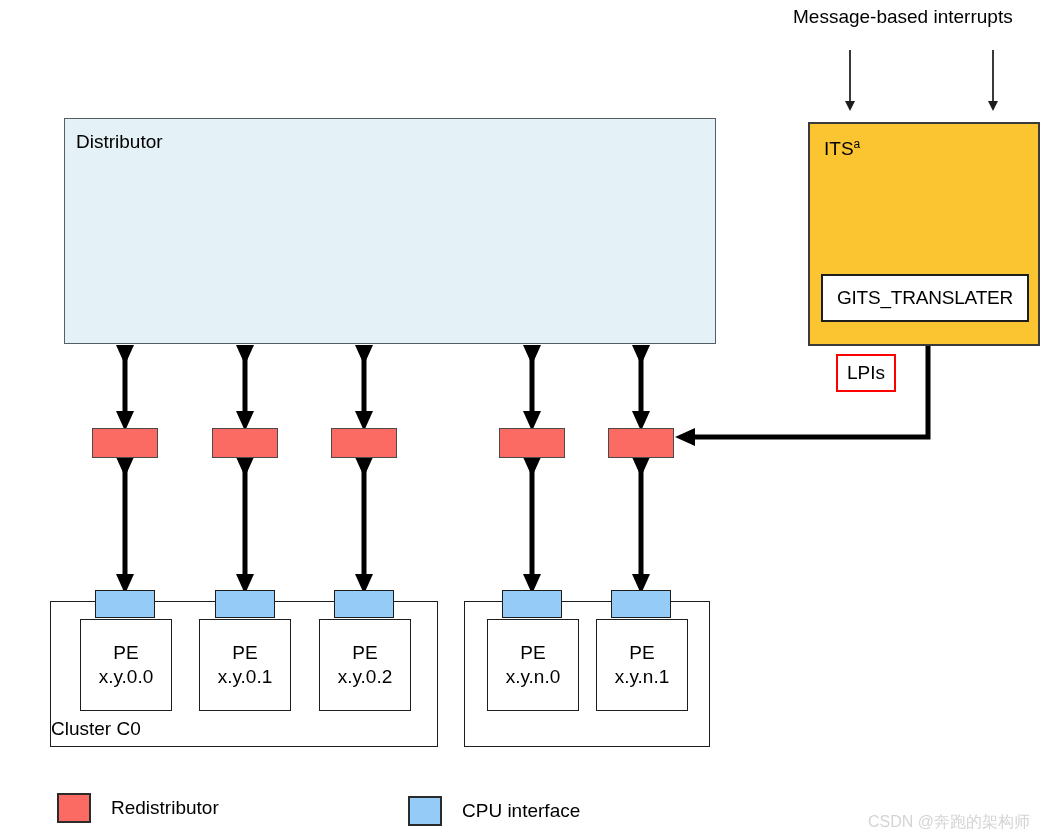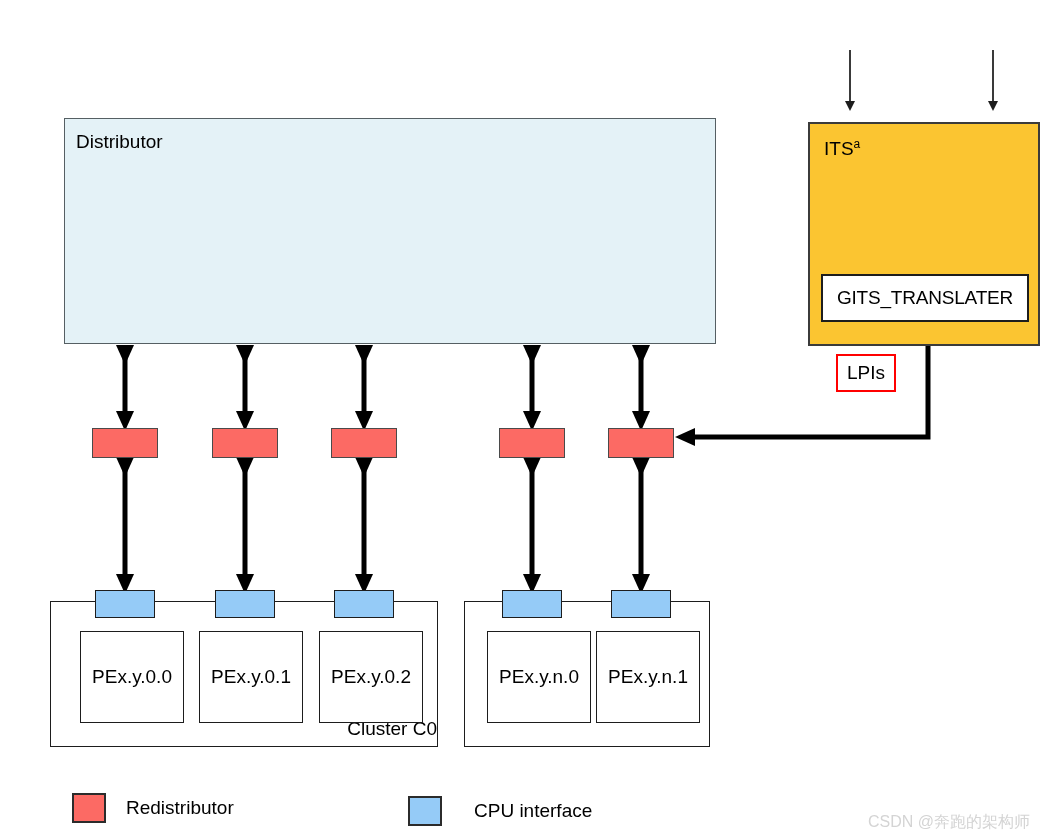"Message-based interrupts" div.abs { html: none -> <div>Message-based interrupts</div> }
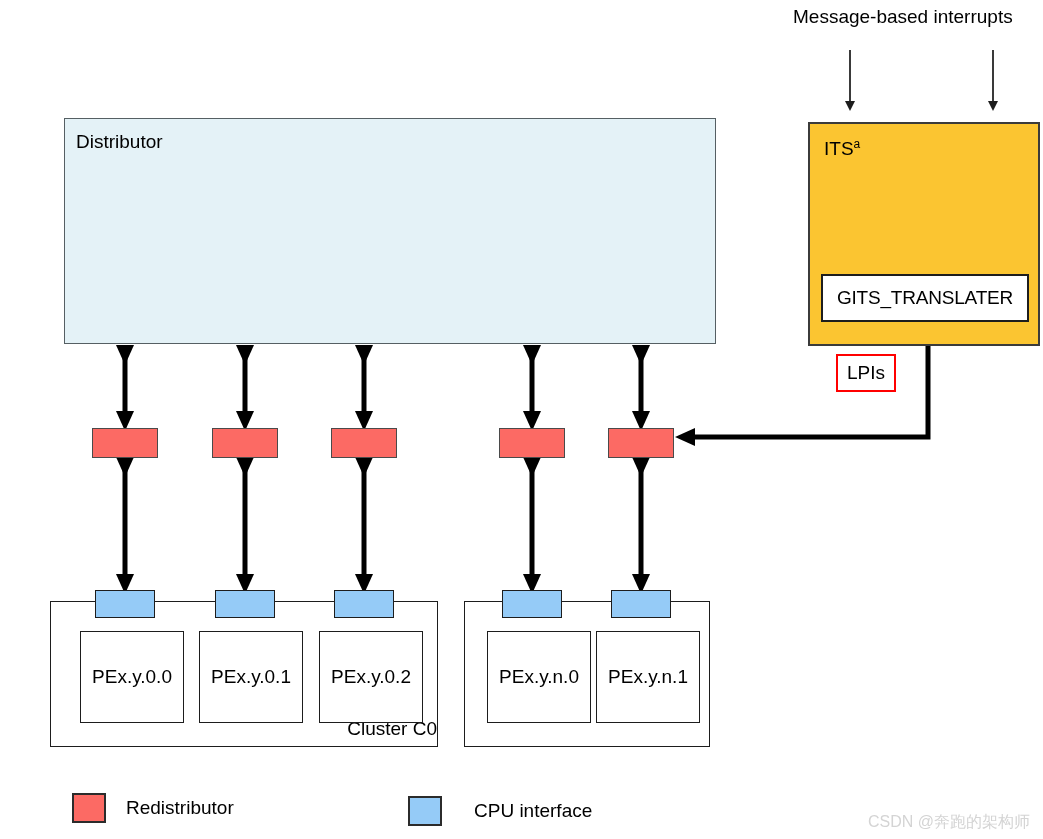"PE" .pe { flex-direction: row -> column; top: 29px -> 17px; width: 104px -> 92px }
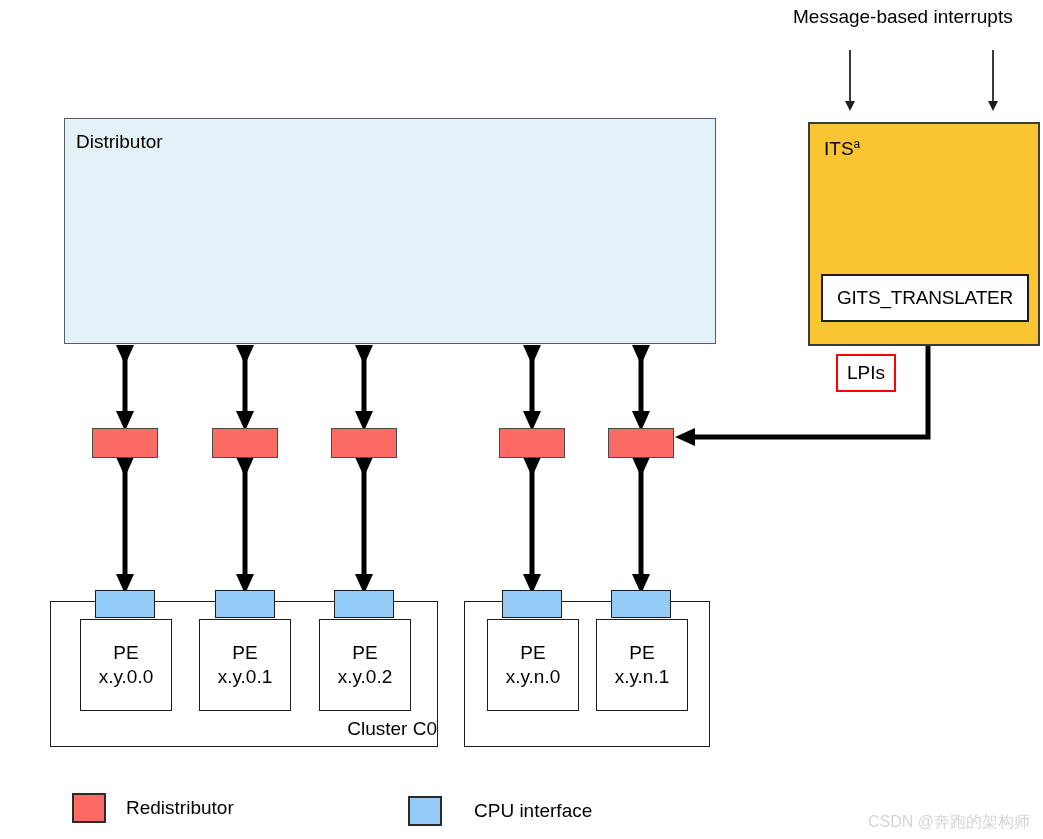"Cluster C0" .cluster-label { text-align: right -> left }
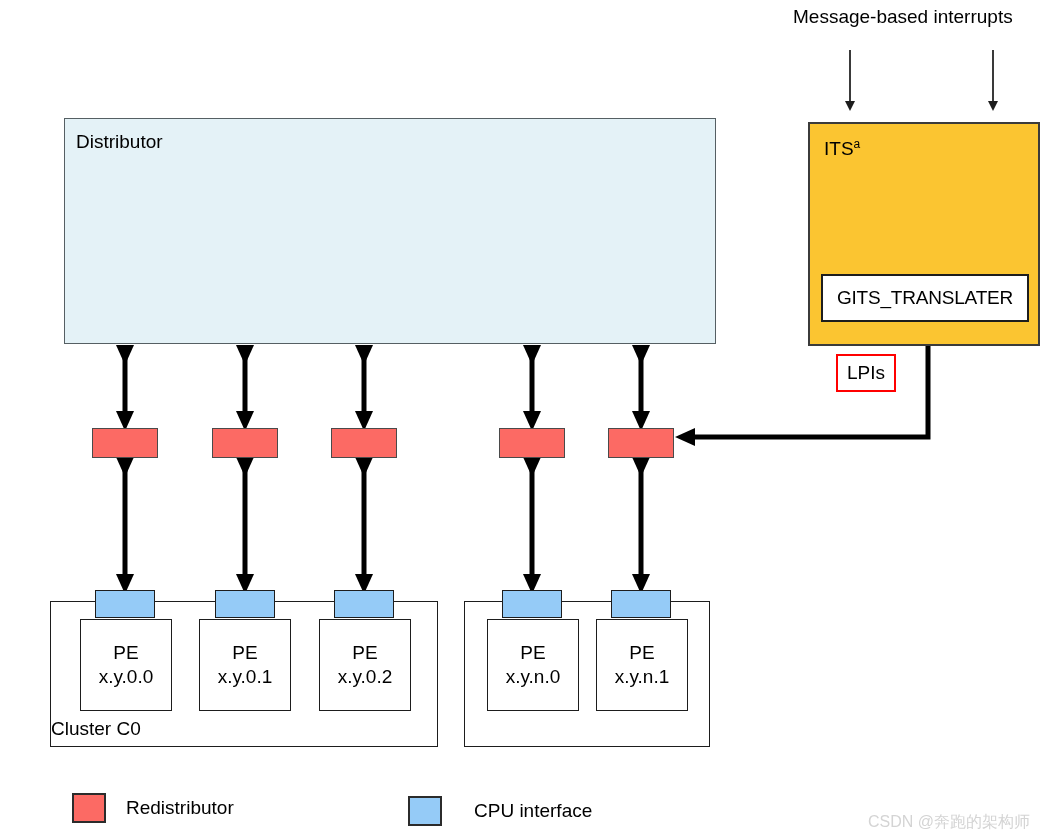"Redistributor" div.abs { left: 72px -> 57px }
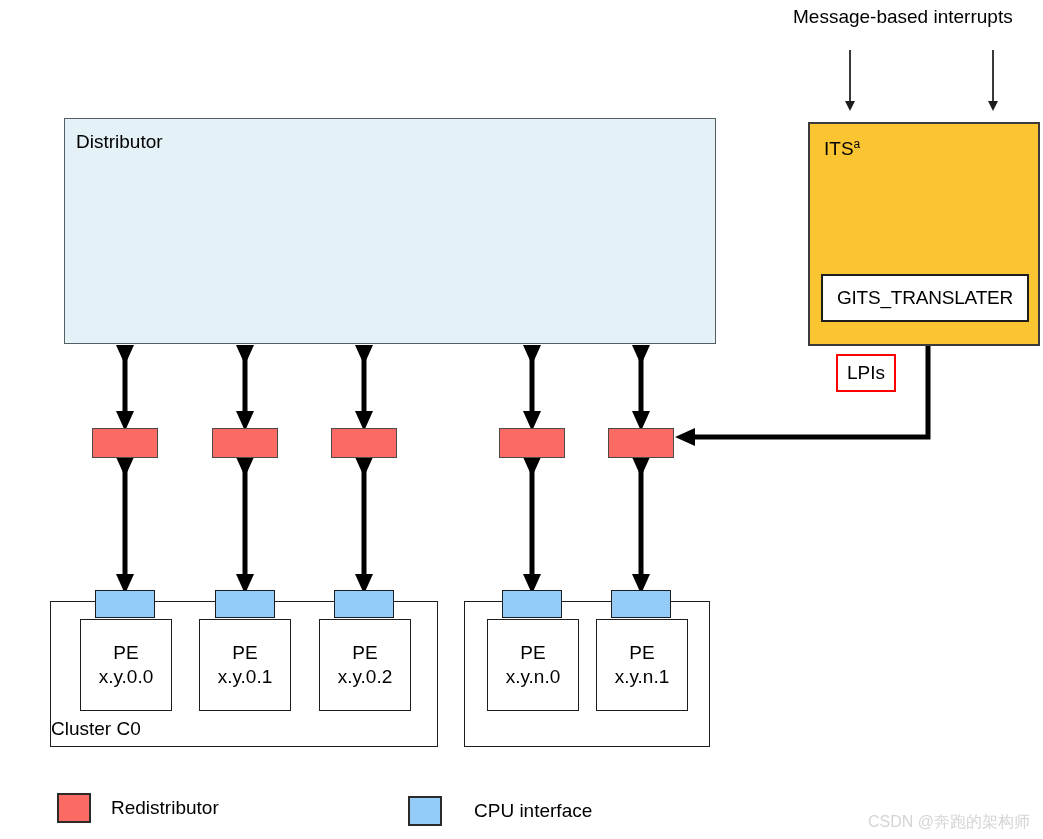"CPU interface" div.abs { gap: 32px -> 20px }
